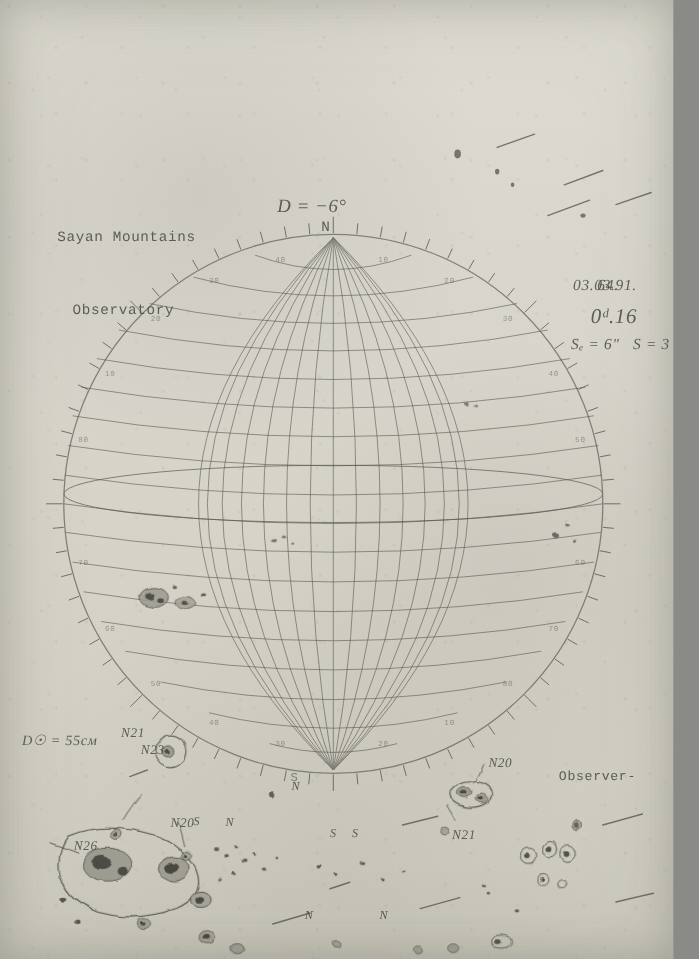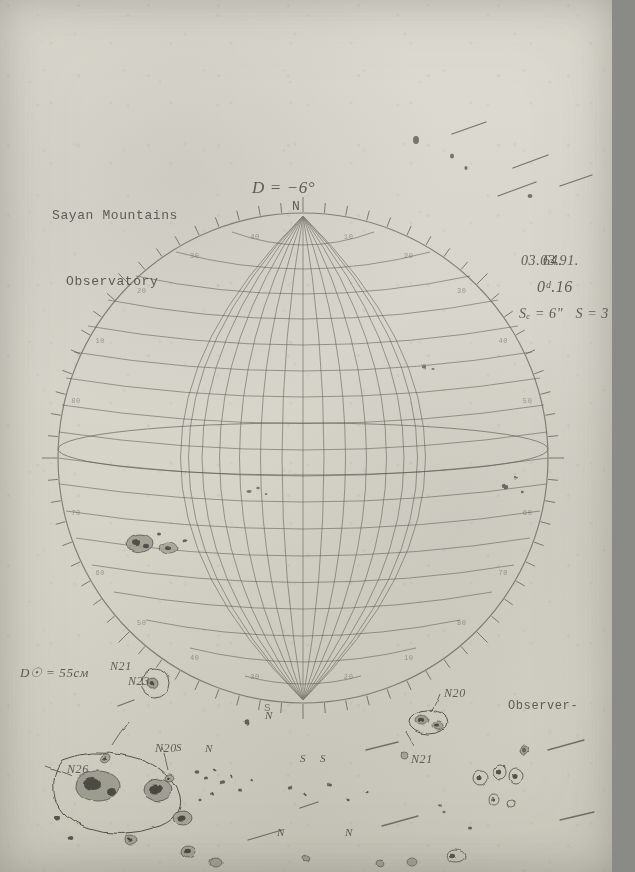"0ᵈ.16" div.txt { font-size: 16px -> 19px }
